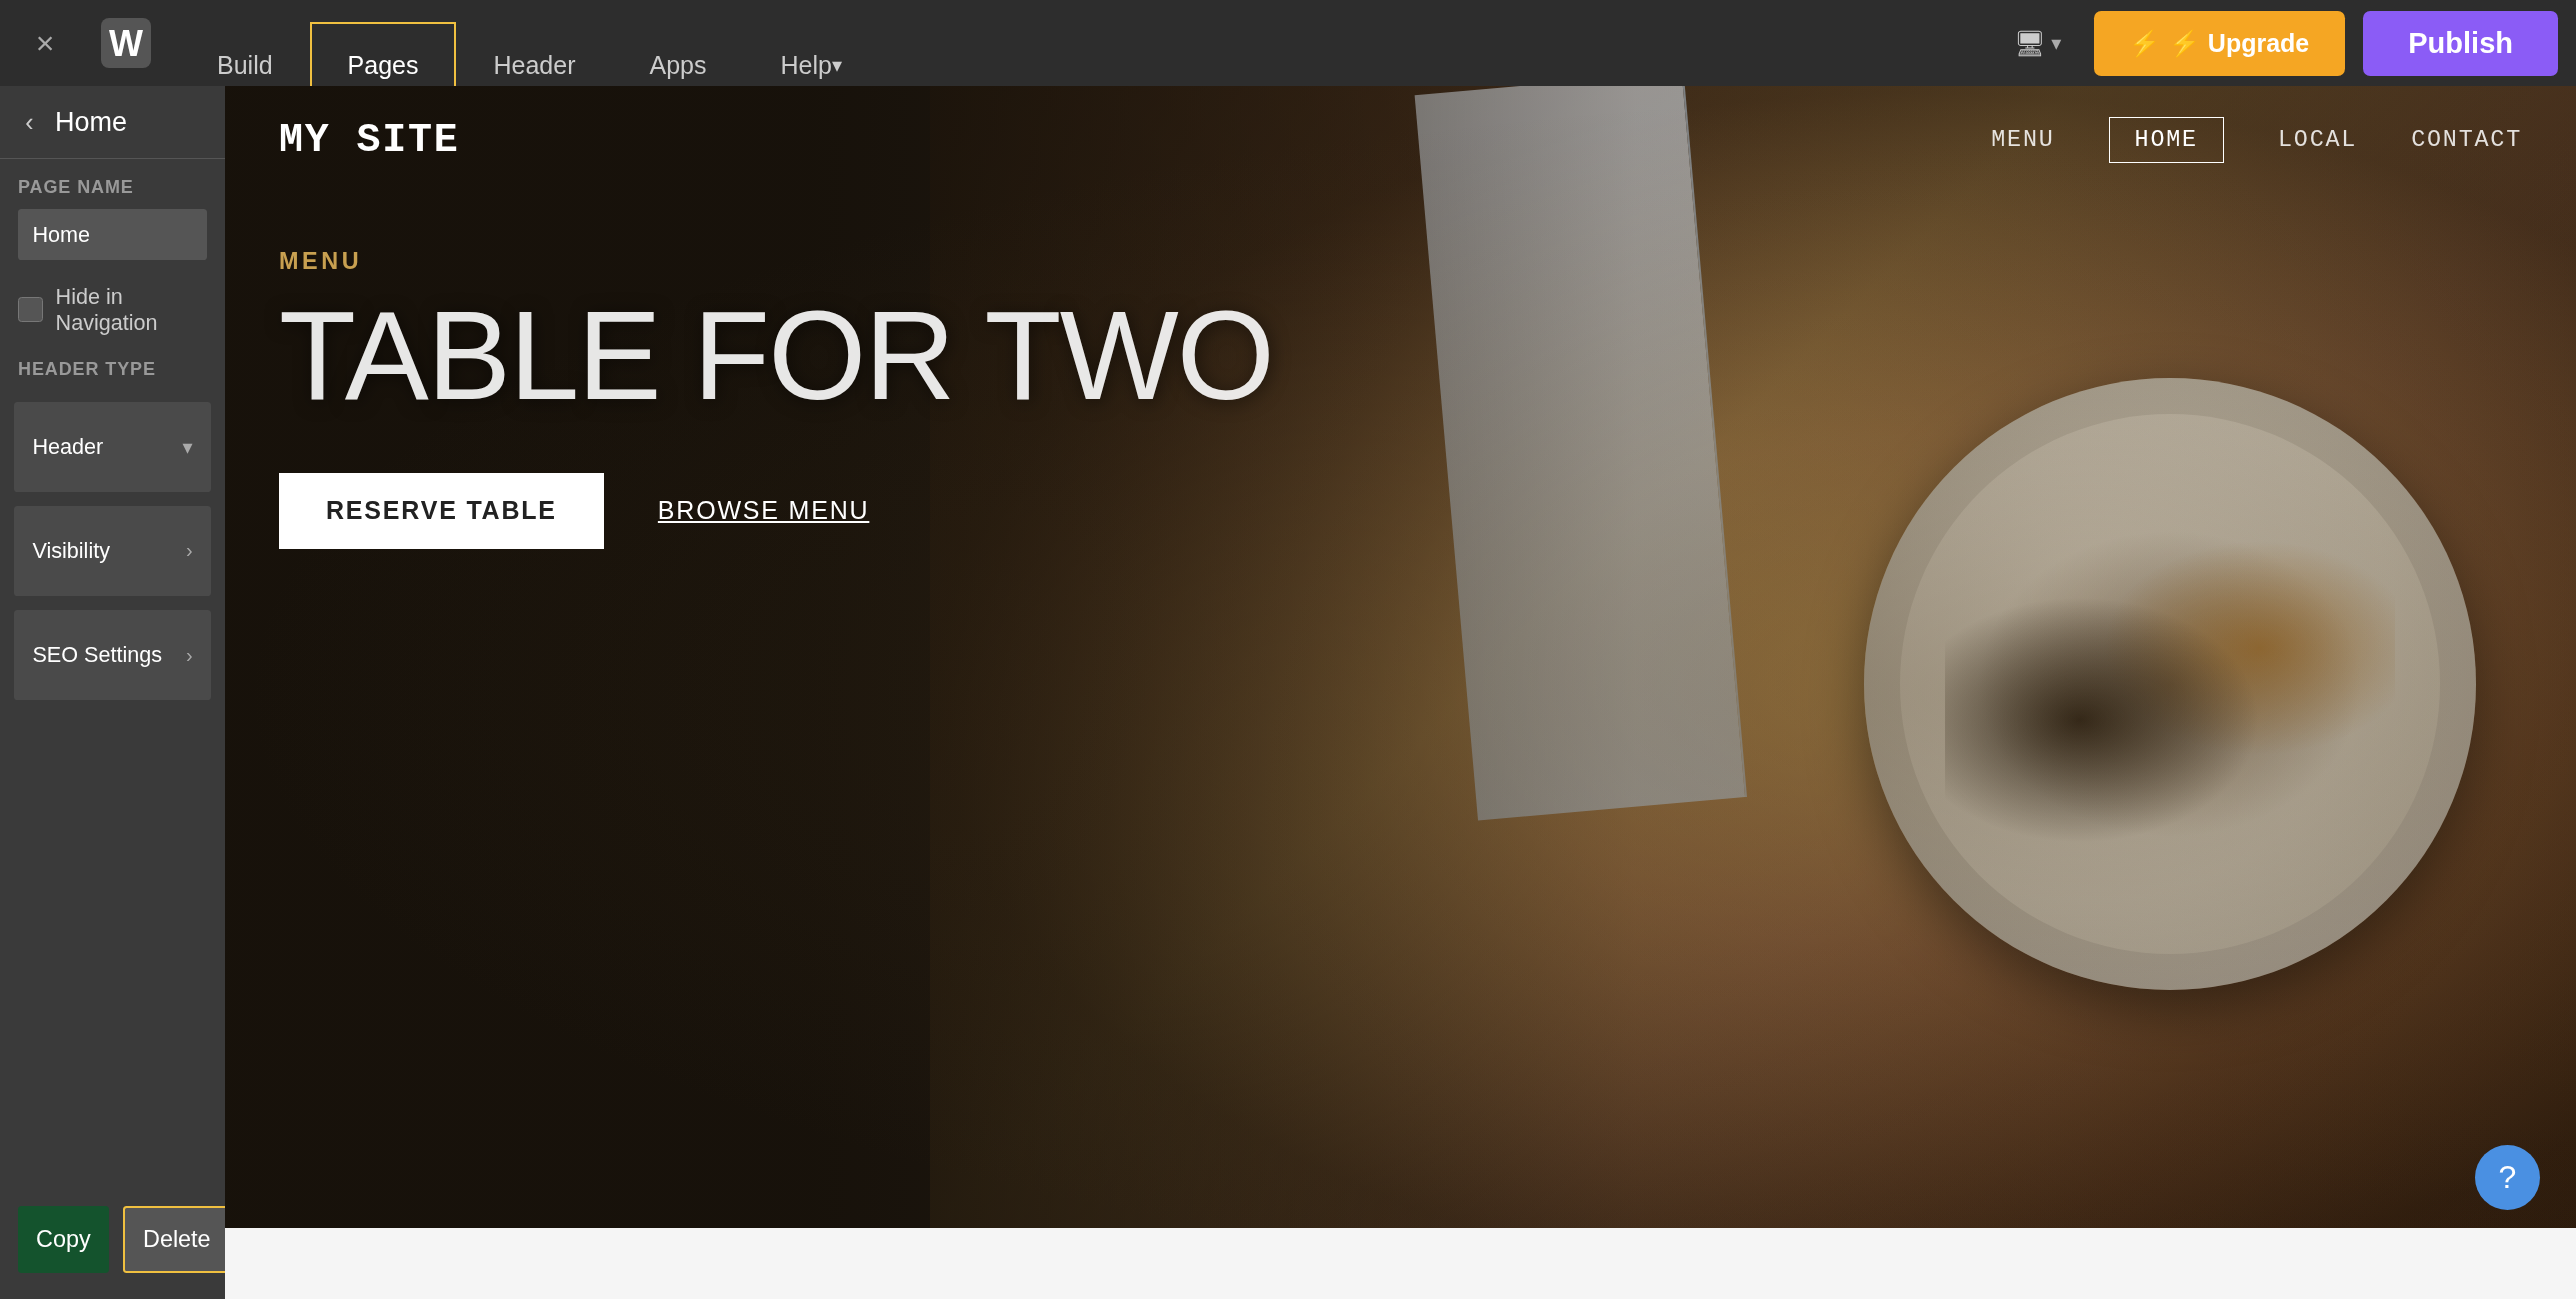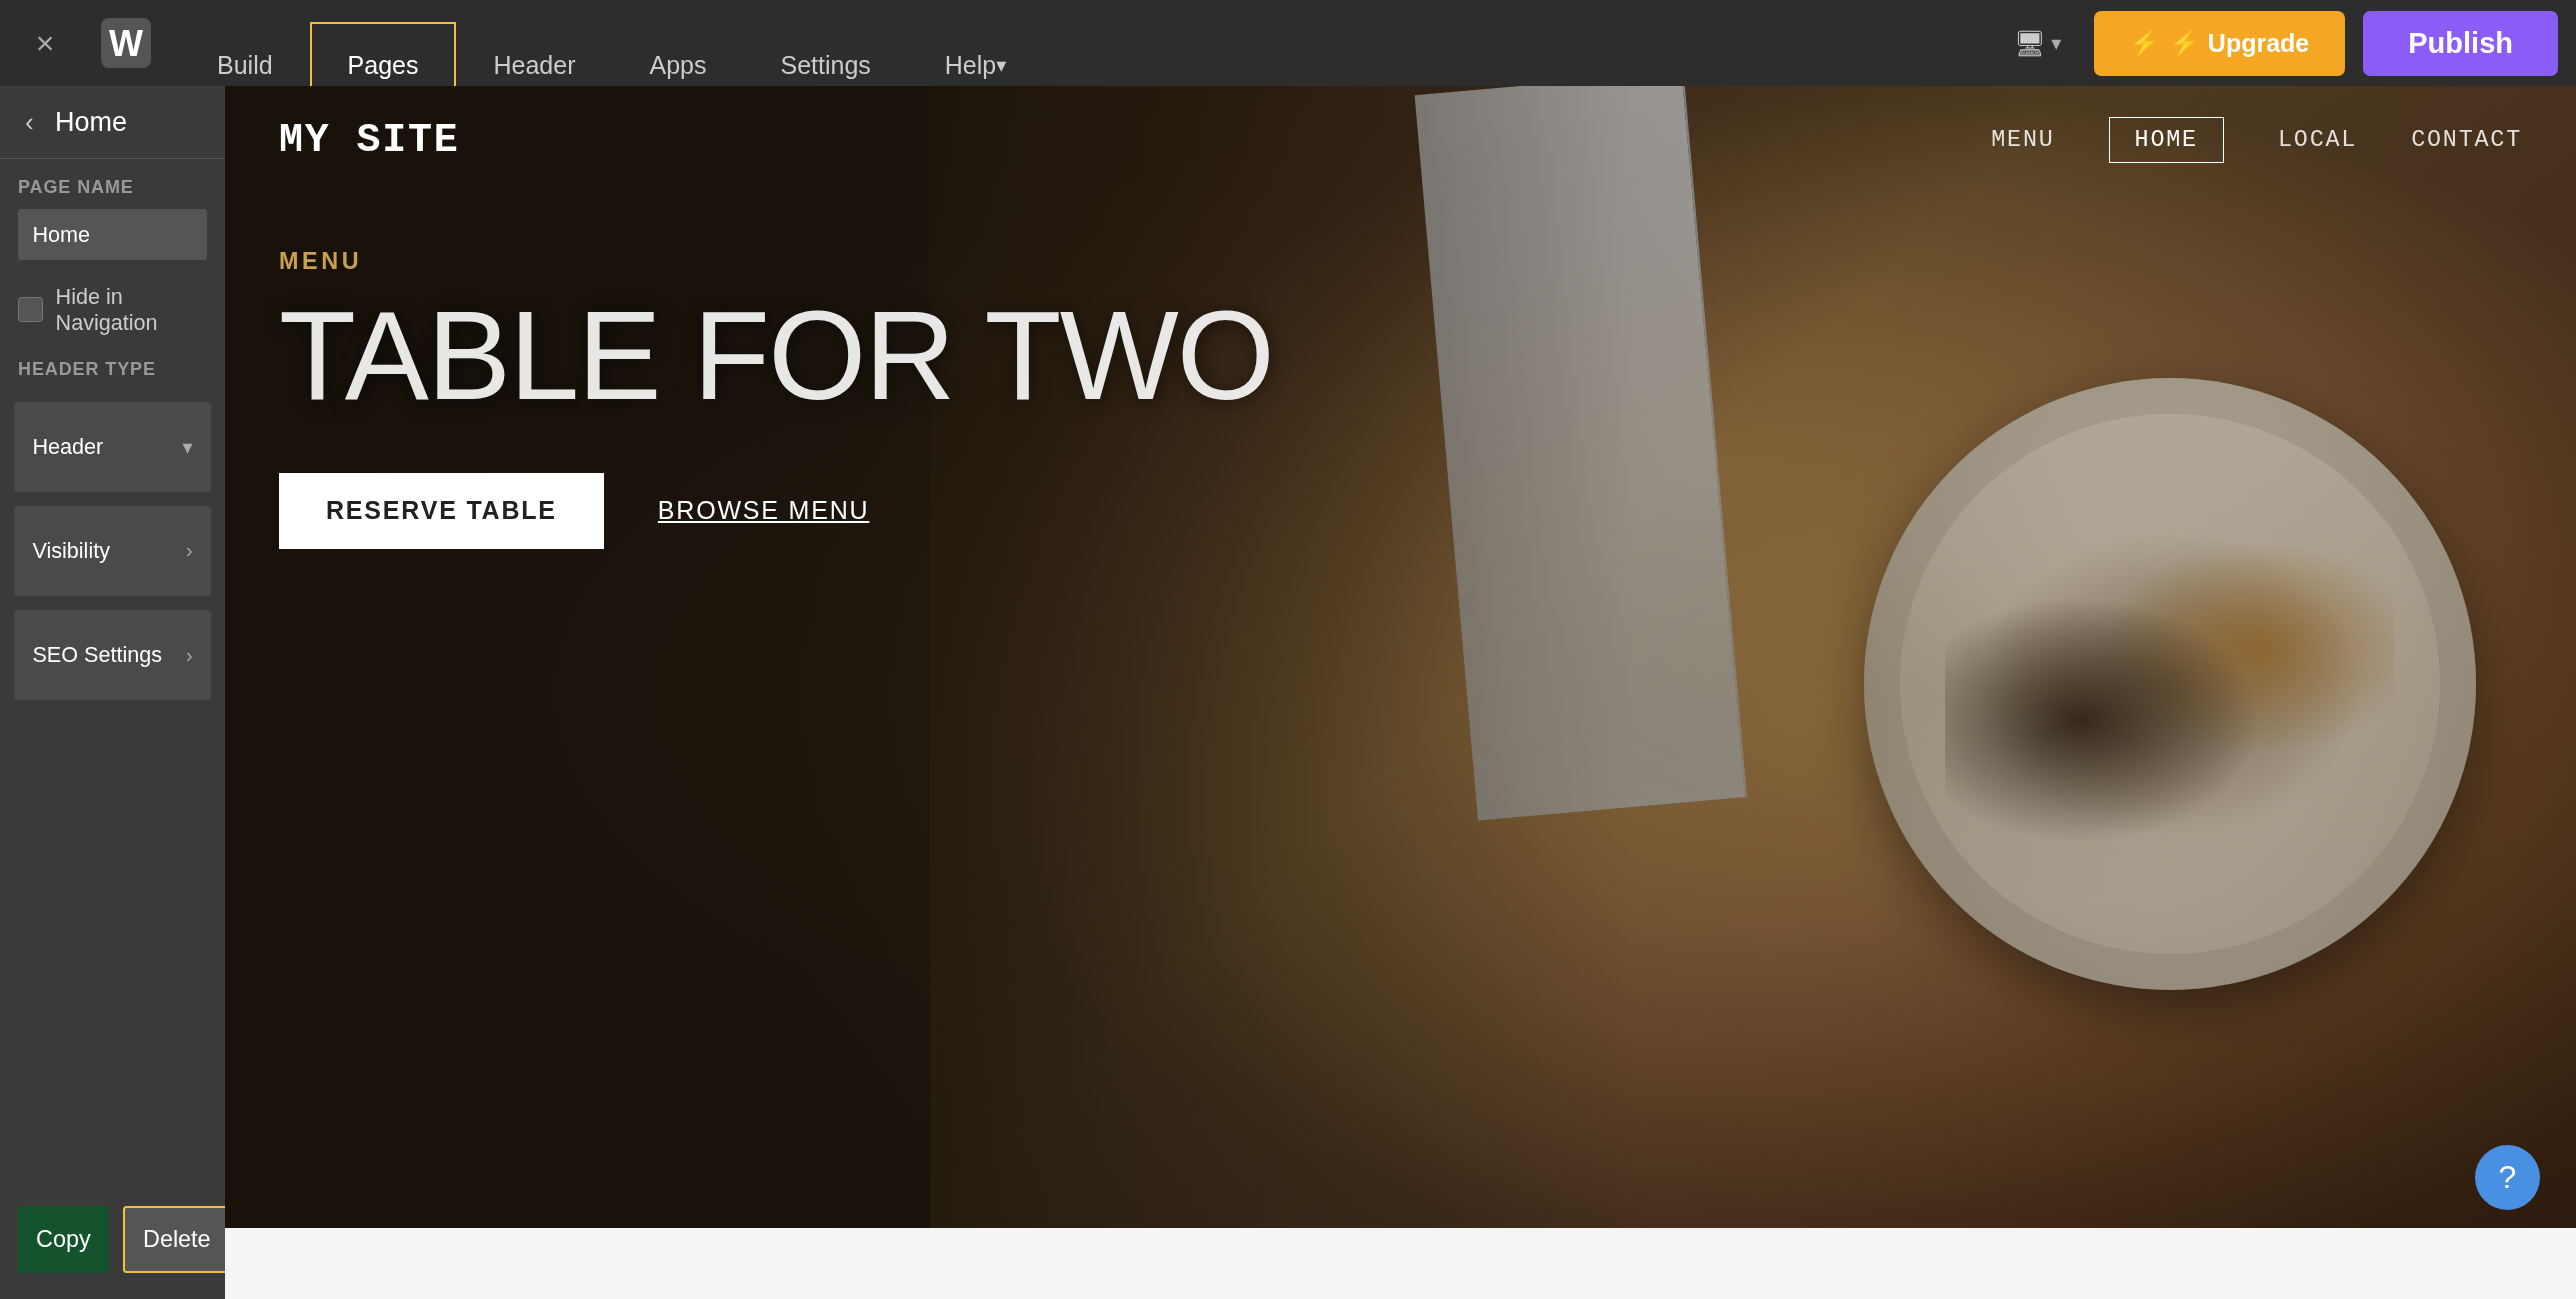"Settings" div.nav-item { html: <div> <span>Settings</span> </div> -> none }
